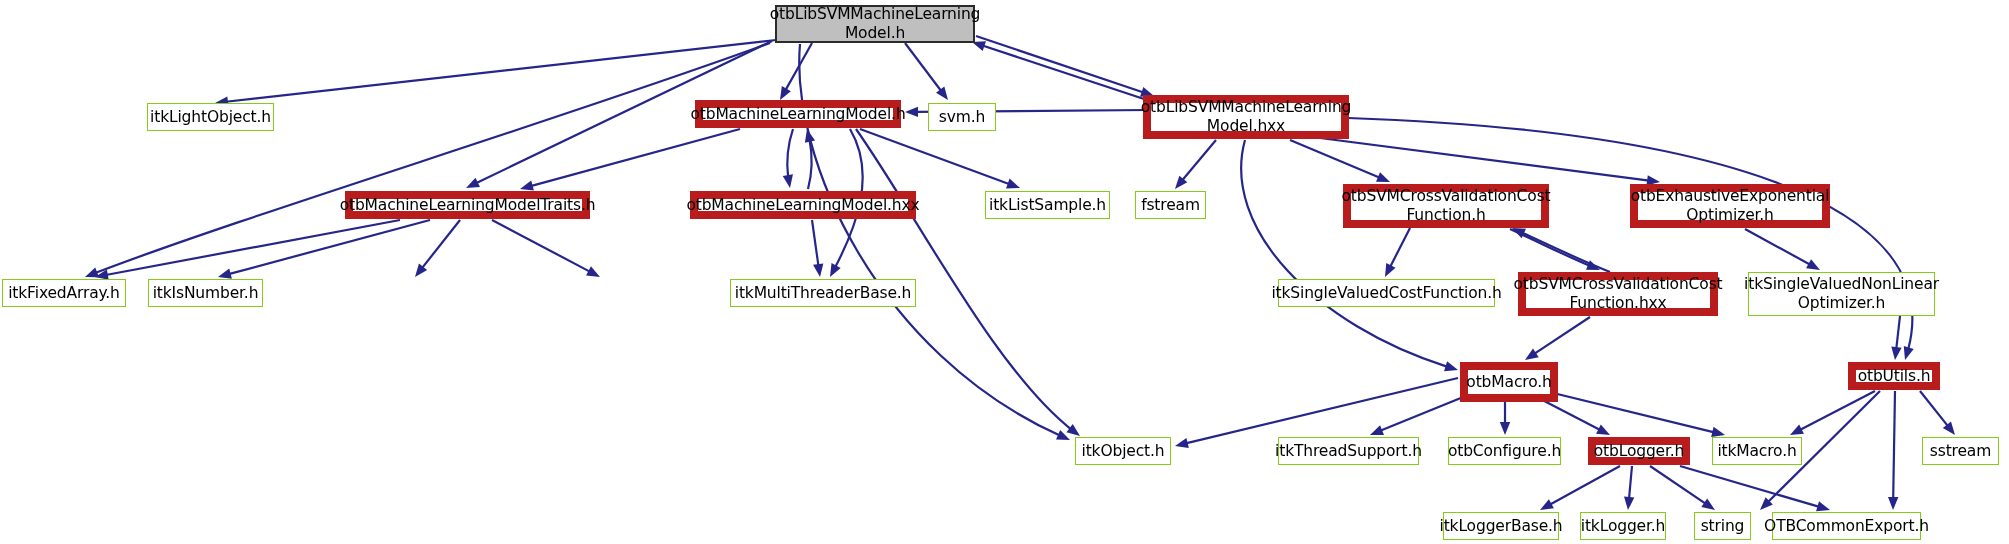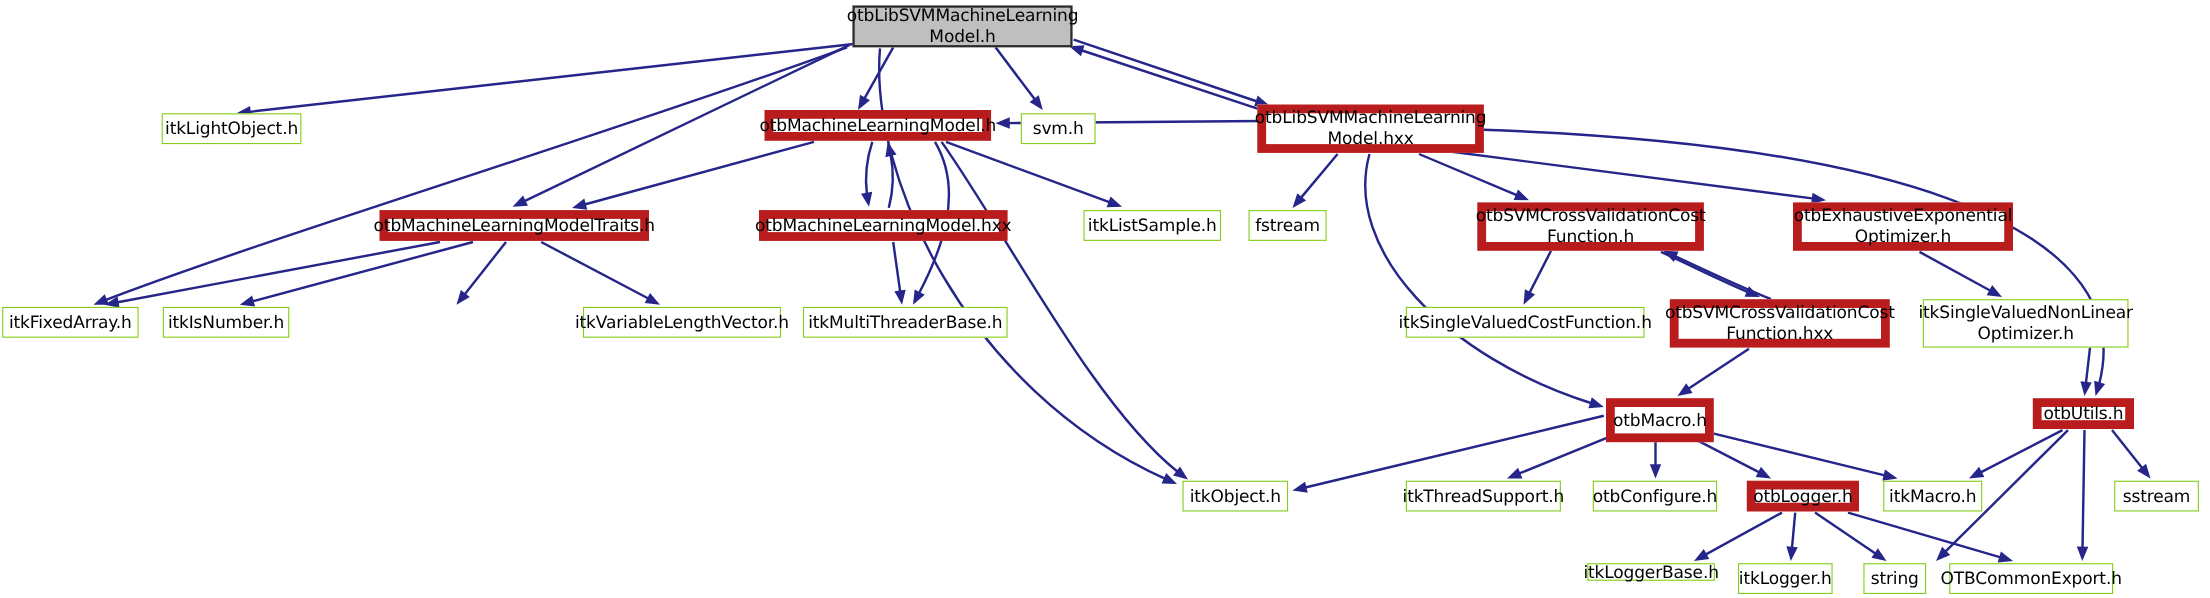"itkVariableLengthVector.h" div.node { html: <div>itkVariableLengthVector.h</div> -> none }
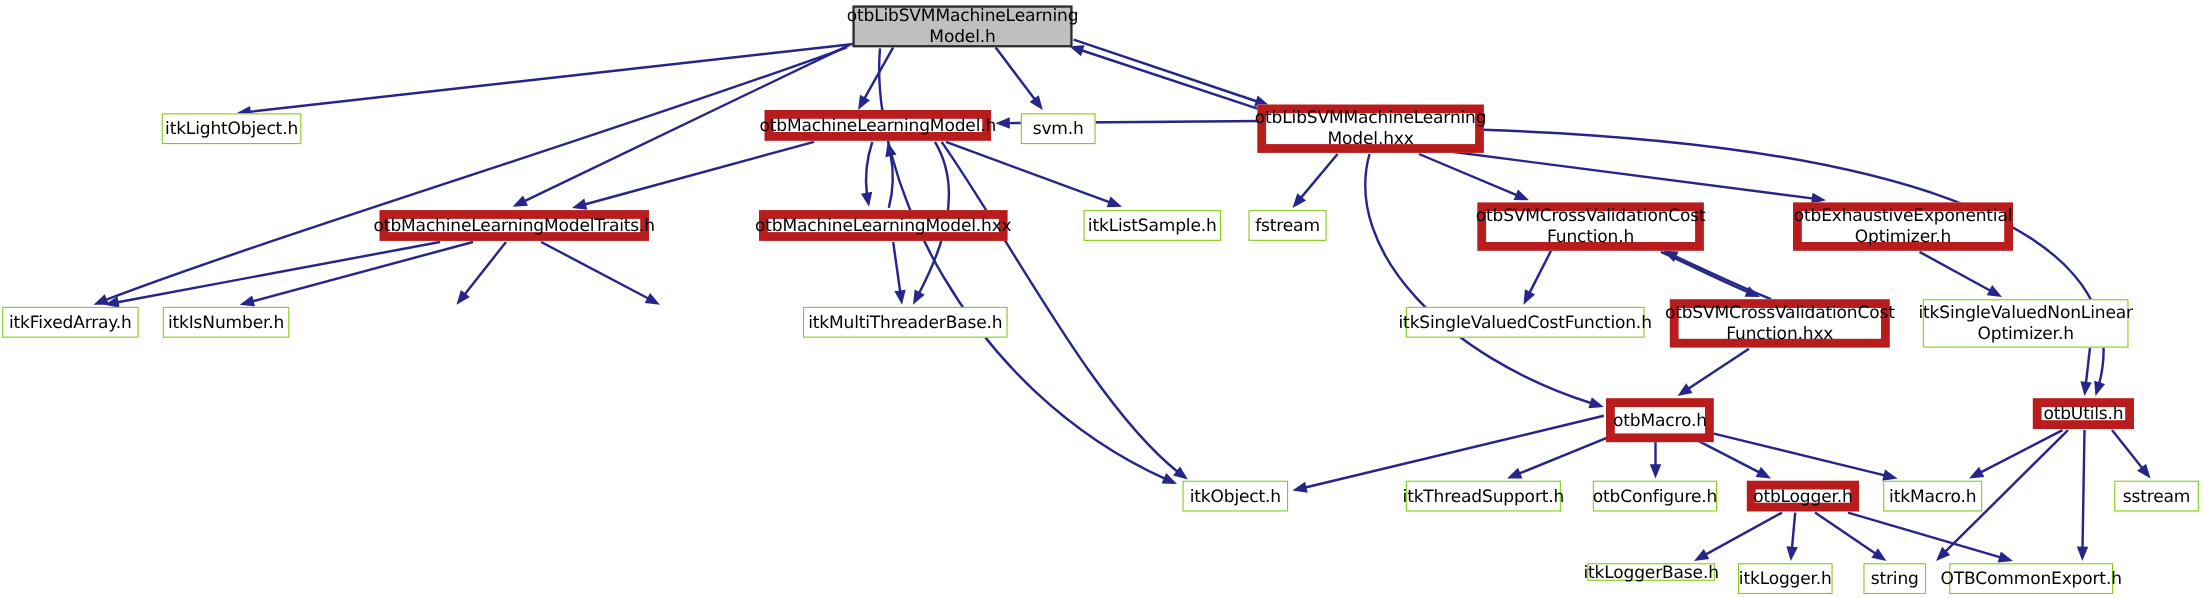"itkLoggerBase.h" div.node { height: 16px -> 28px }
